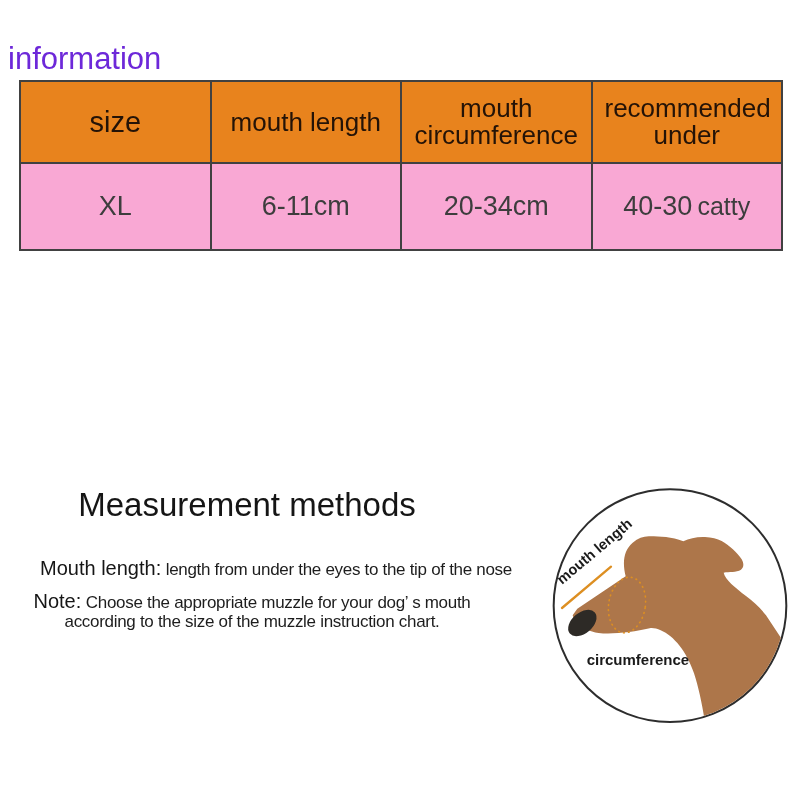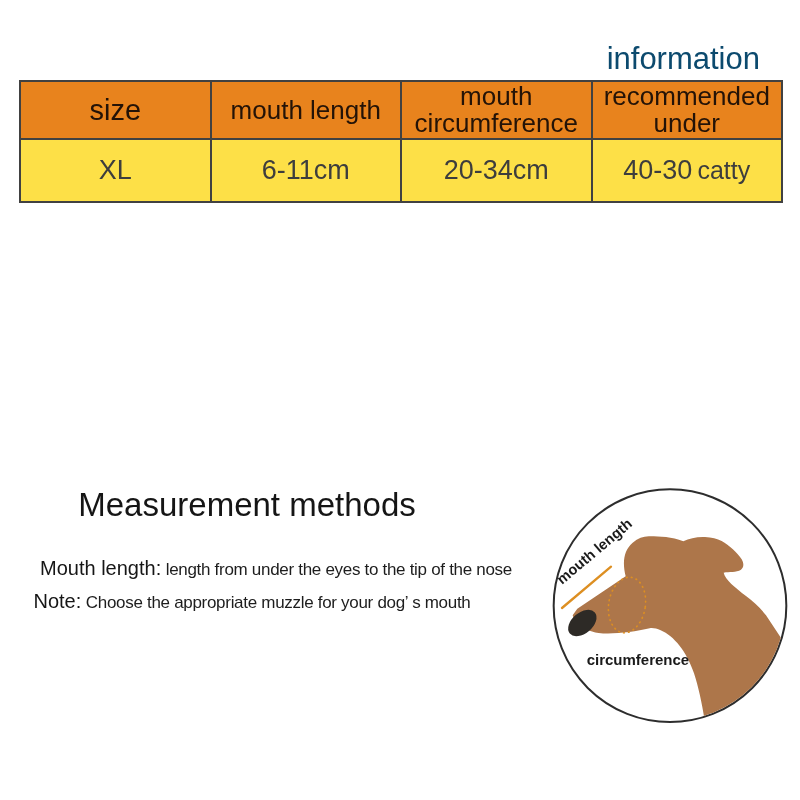"information" #title { color: #0c4a6e -> #6d28d9; left: 16px -> 8px; text-align: right -> left }
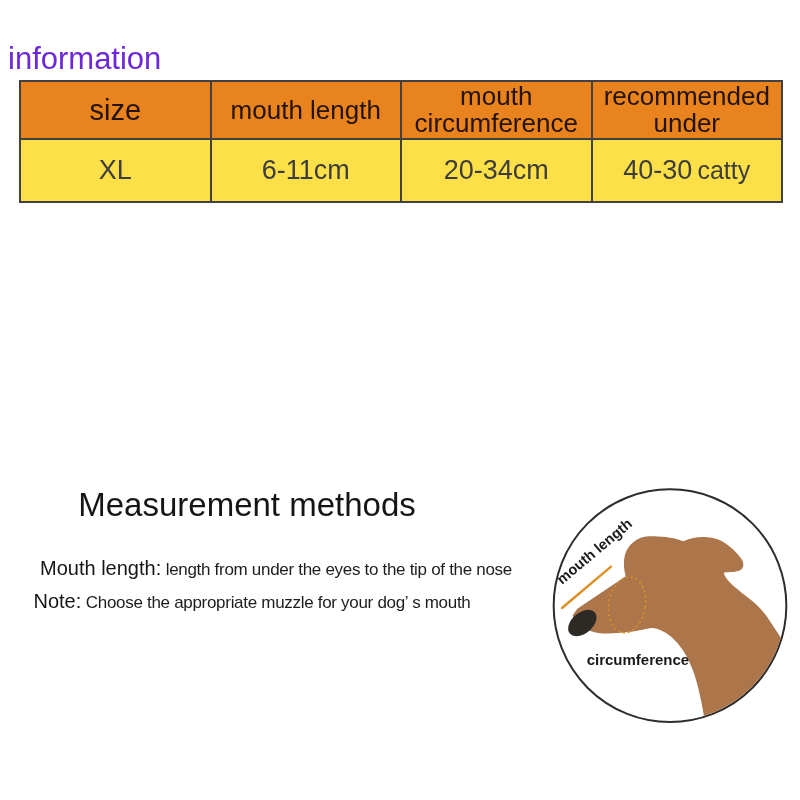"size" #size-table th,#size-table td { padding: 0 -> 12px }
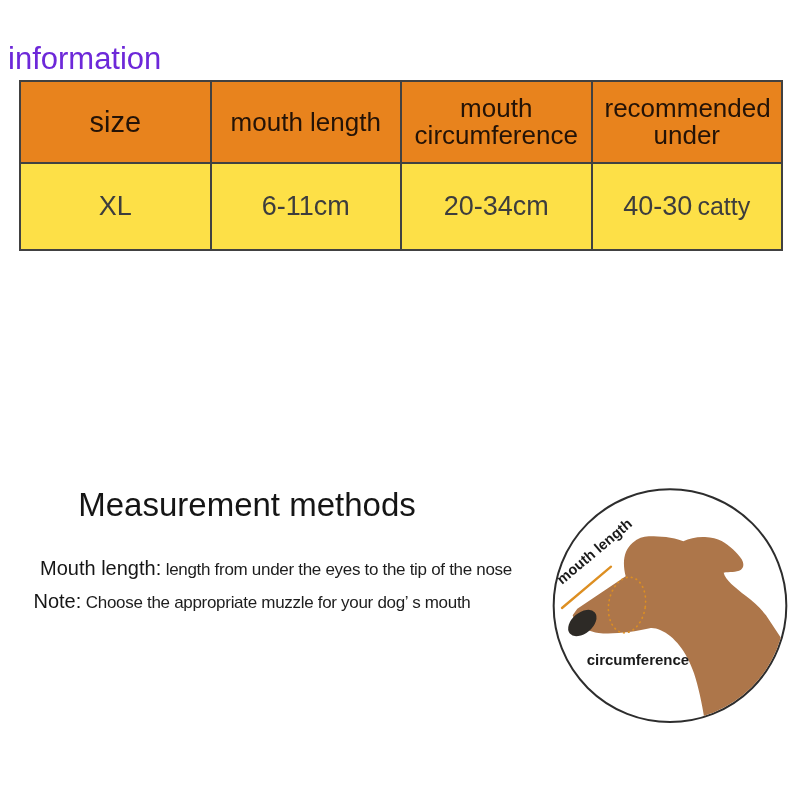"XL" #size-table tbody td { background: #fde047 -> #f9a8d4 }
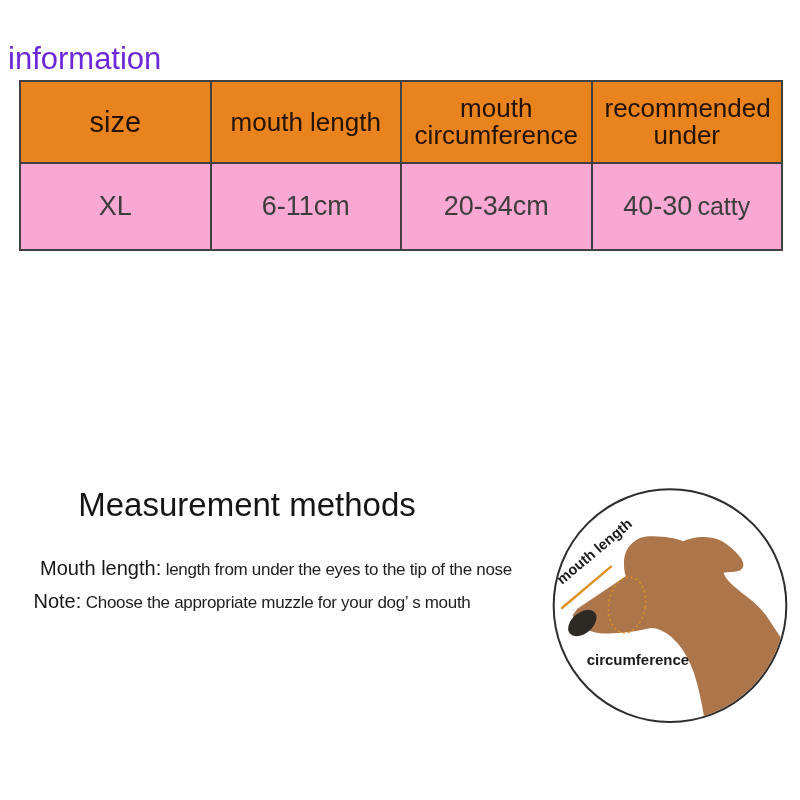"according to the size of" div.l2 { html: none -> <div>according to the size of the muzzle instruction chart.</div> }
